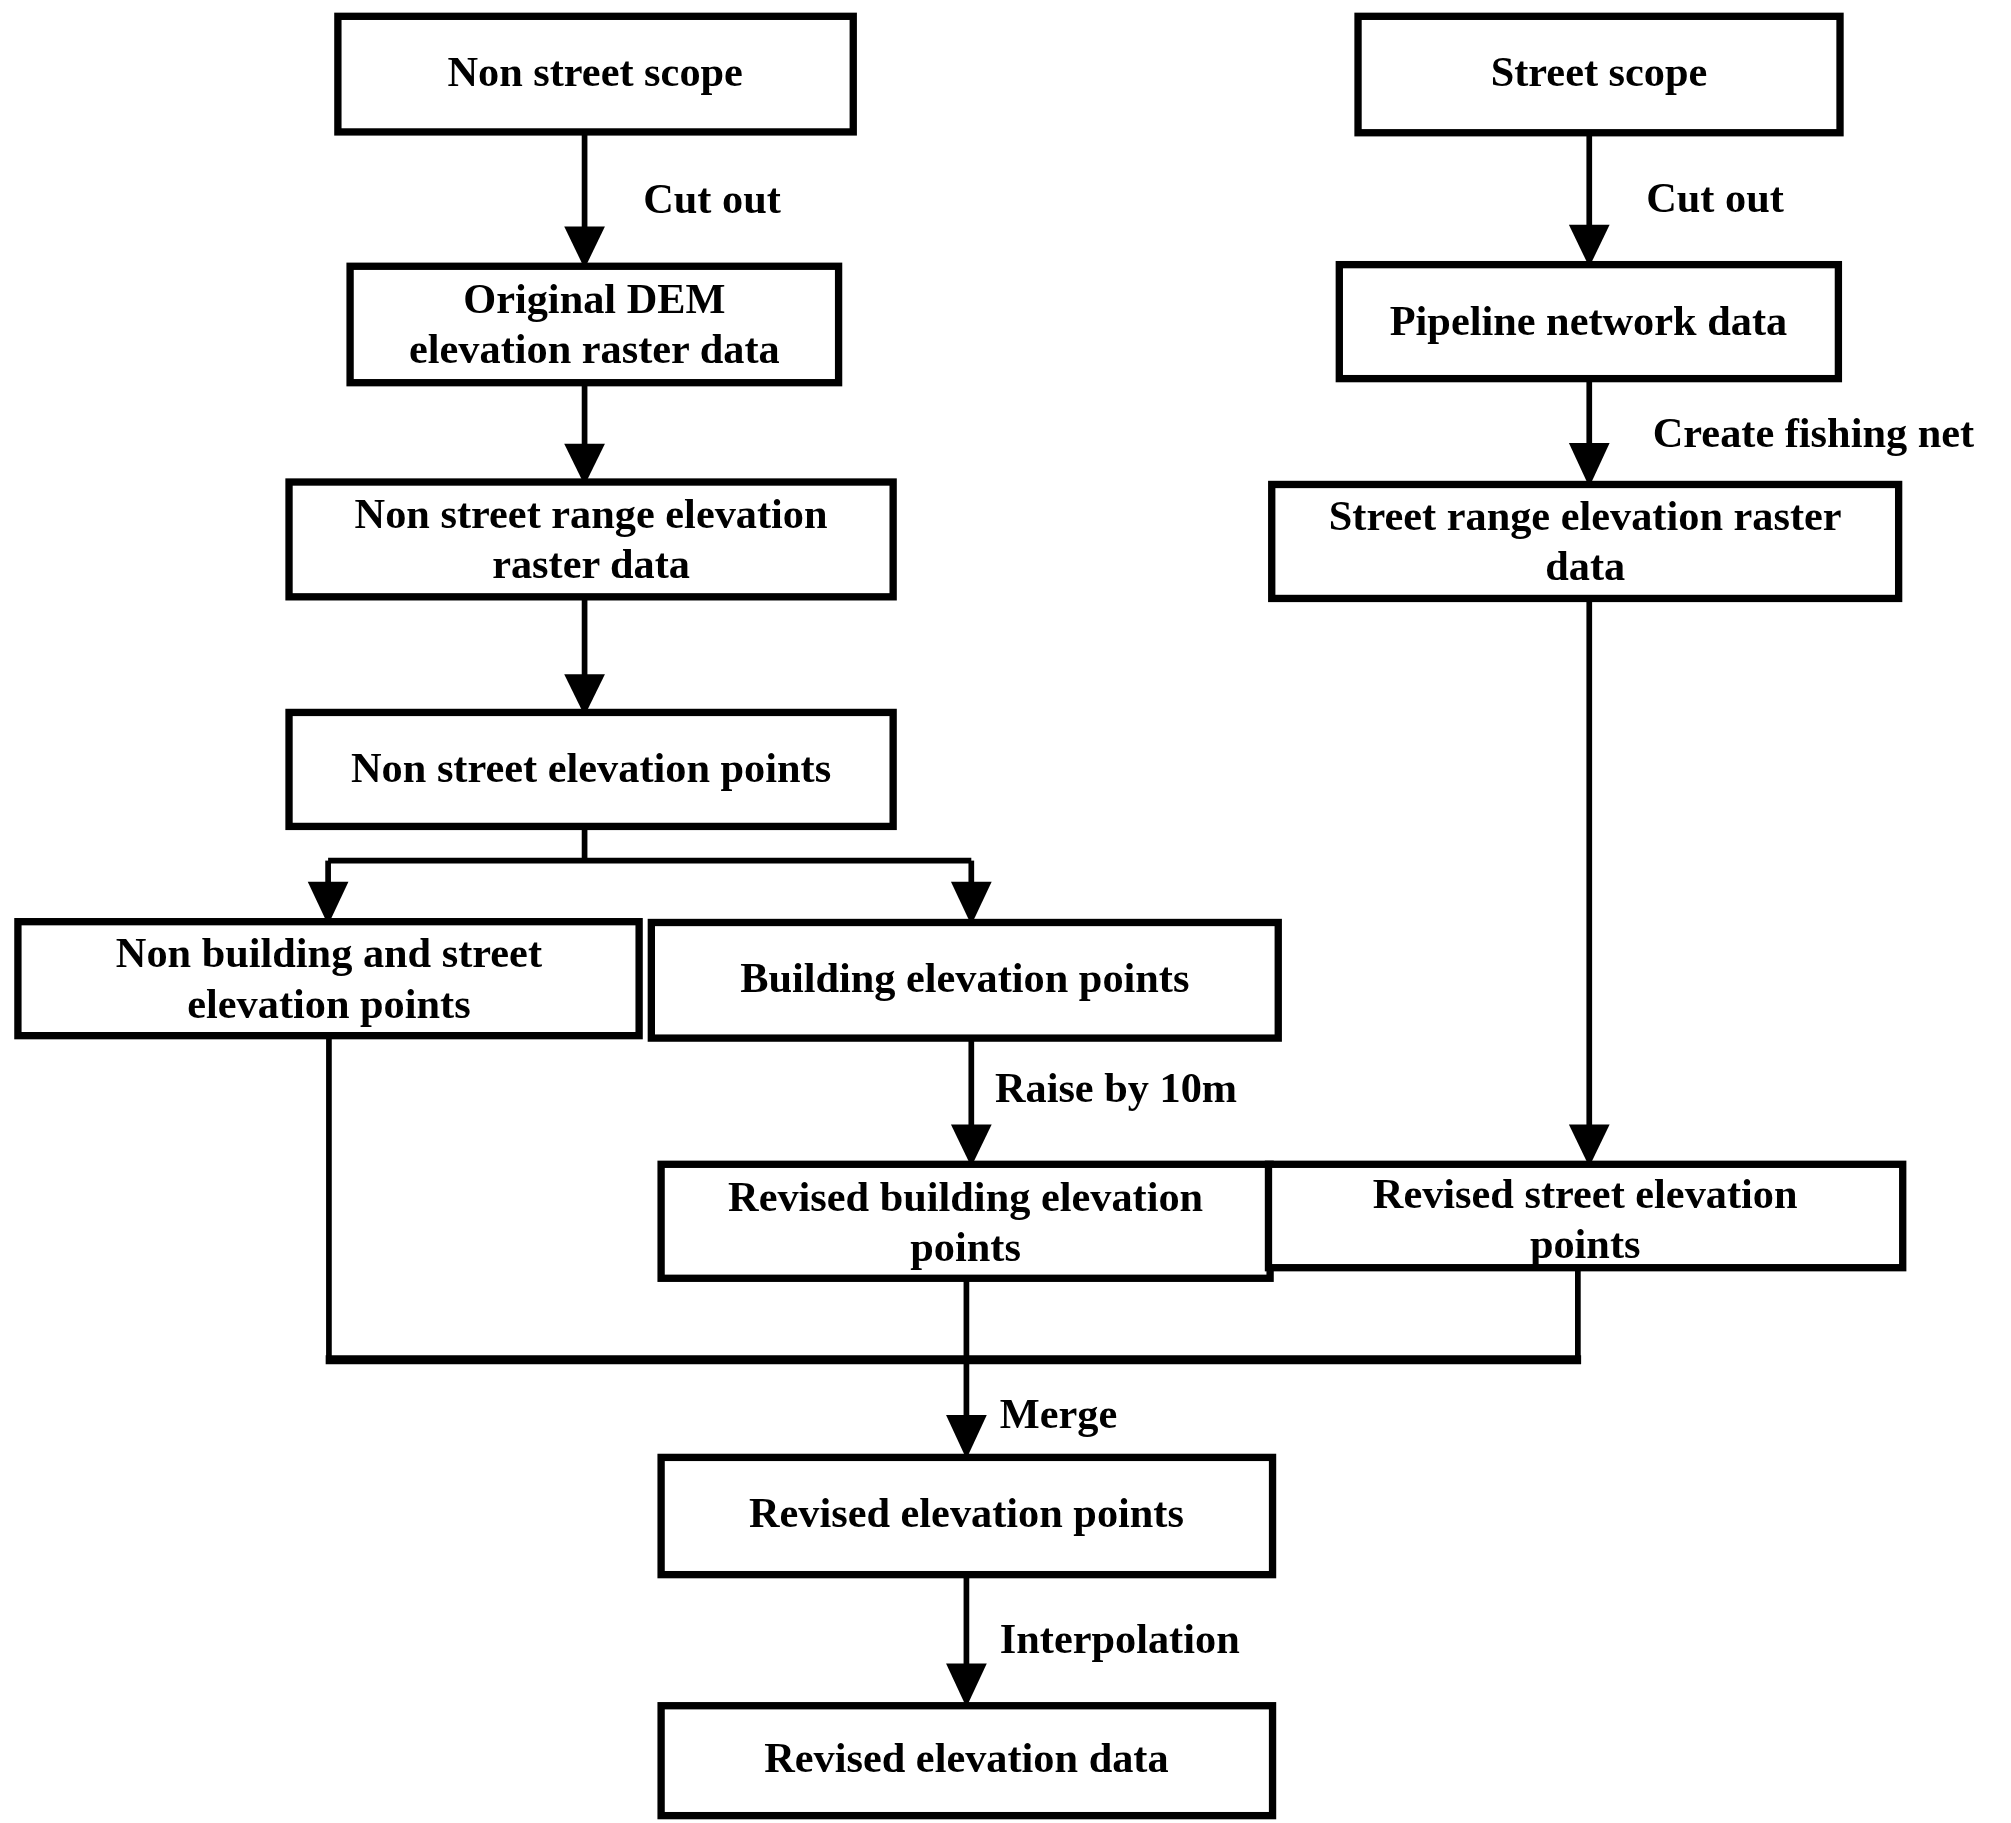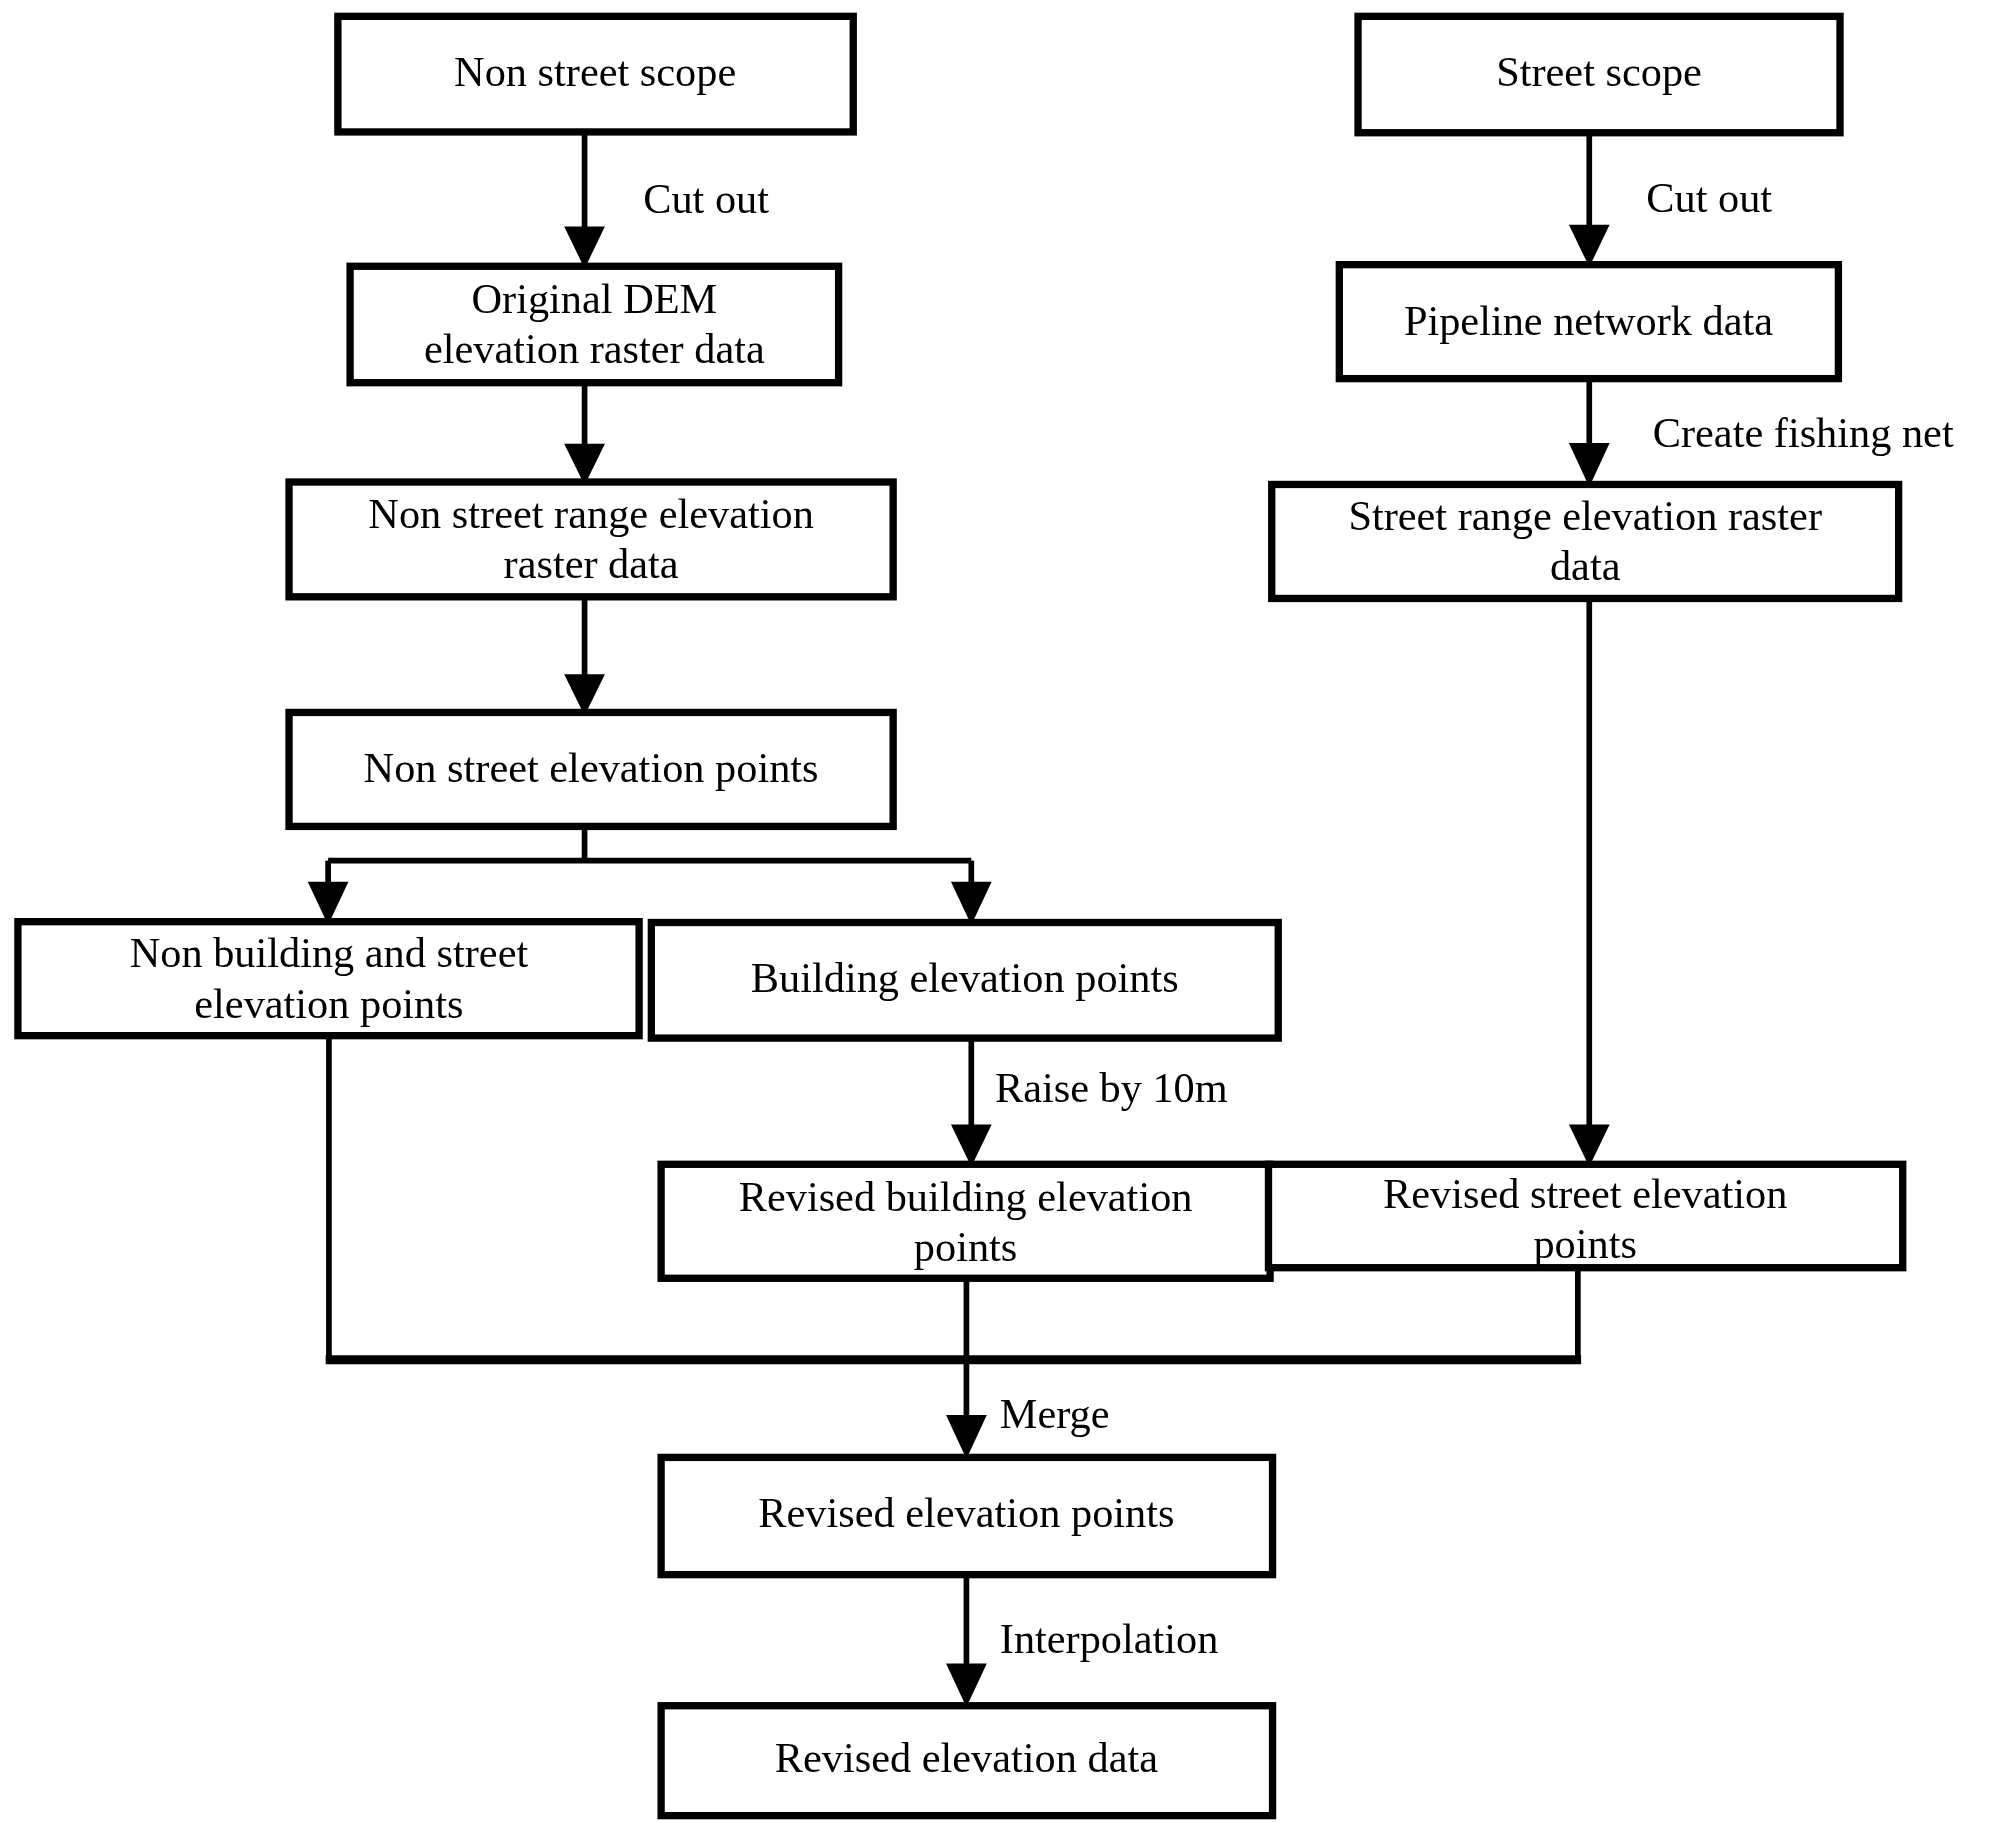"Non street scope" #stage { font-weight: none -> bold }
